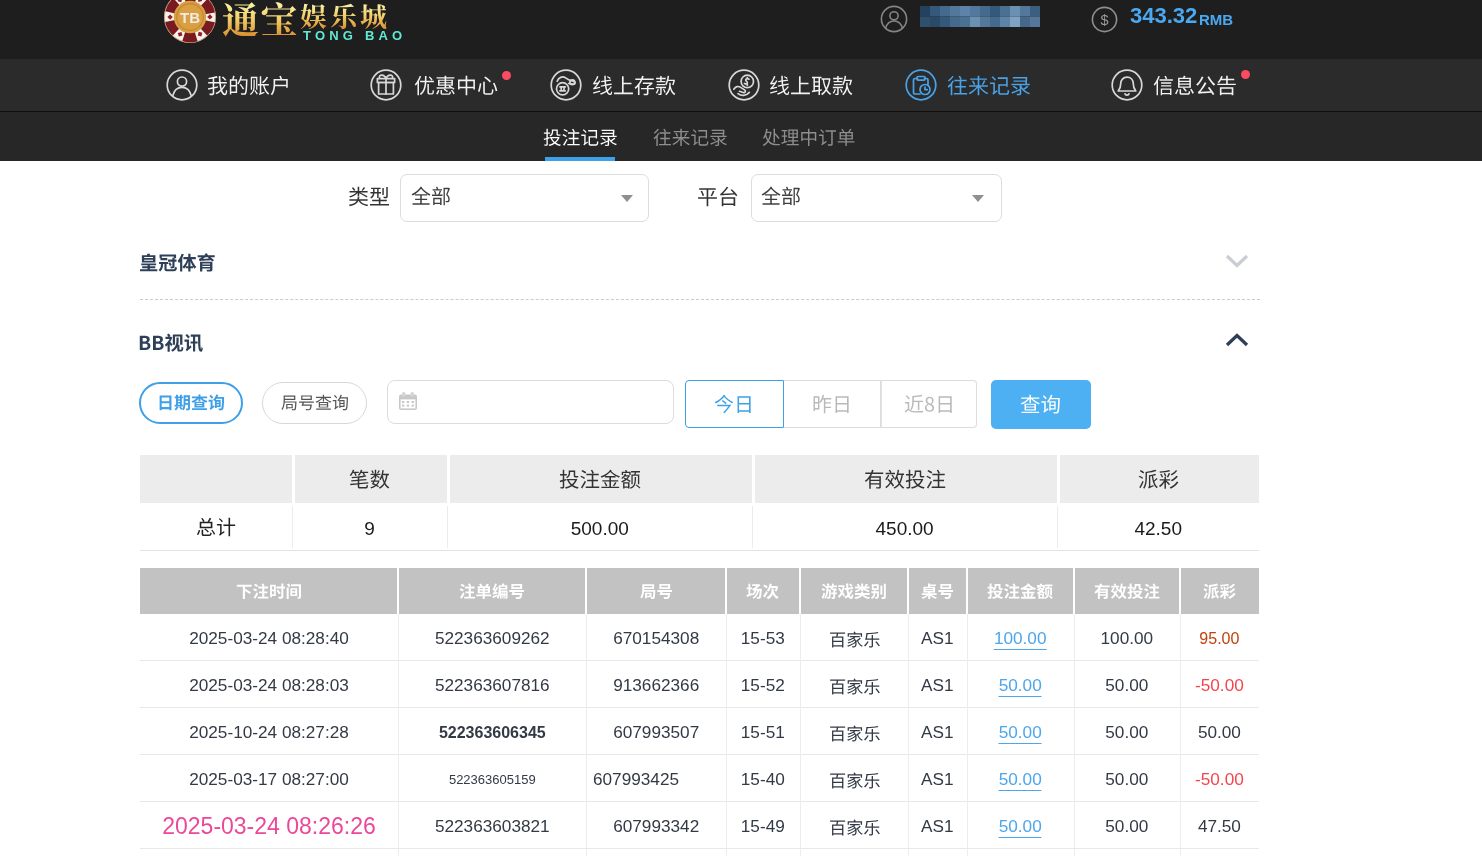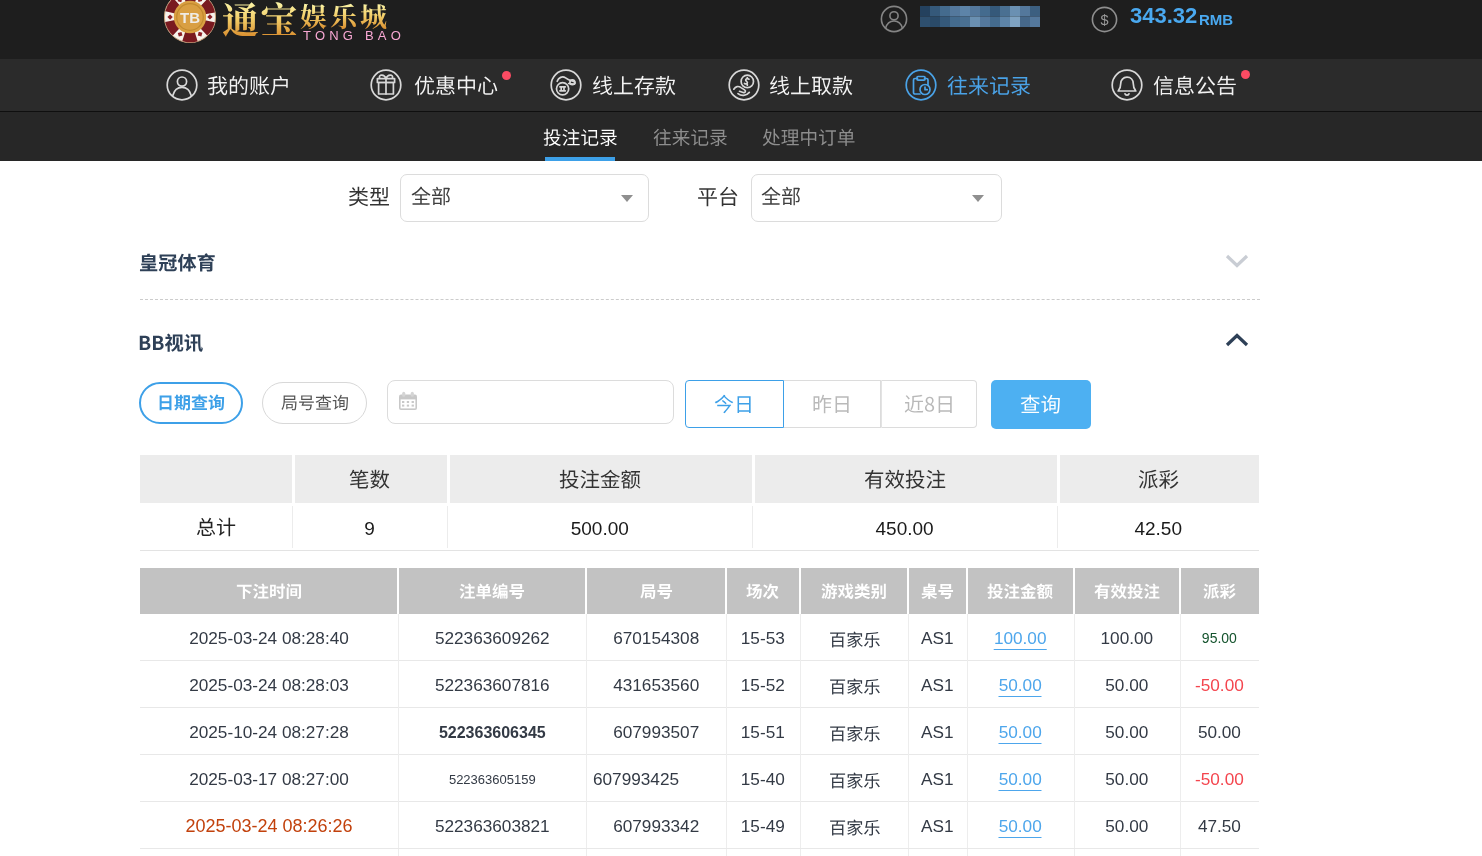"TONG BAO" div.abs { color: #f9a8d4 -> #5eead4; font-weight: normal -> bold }
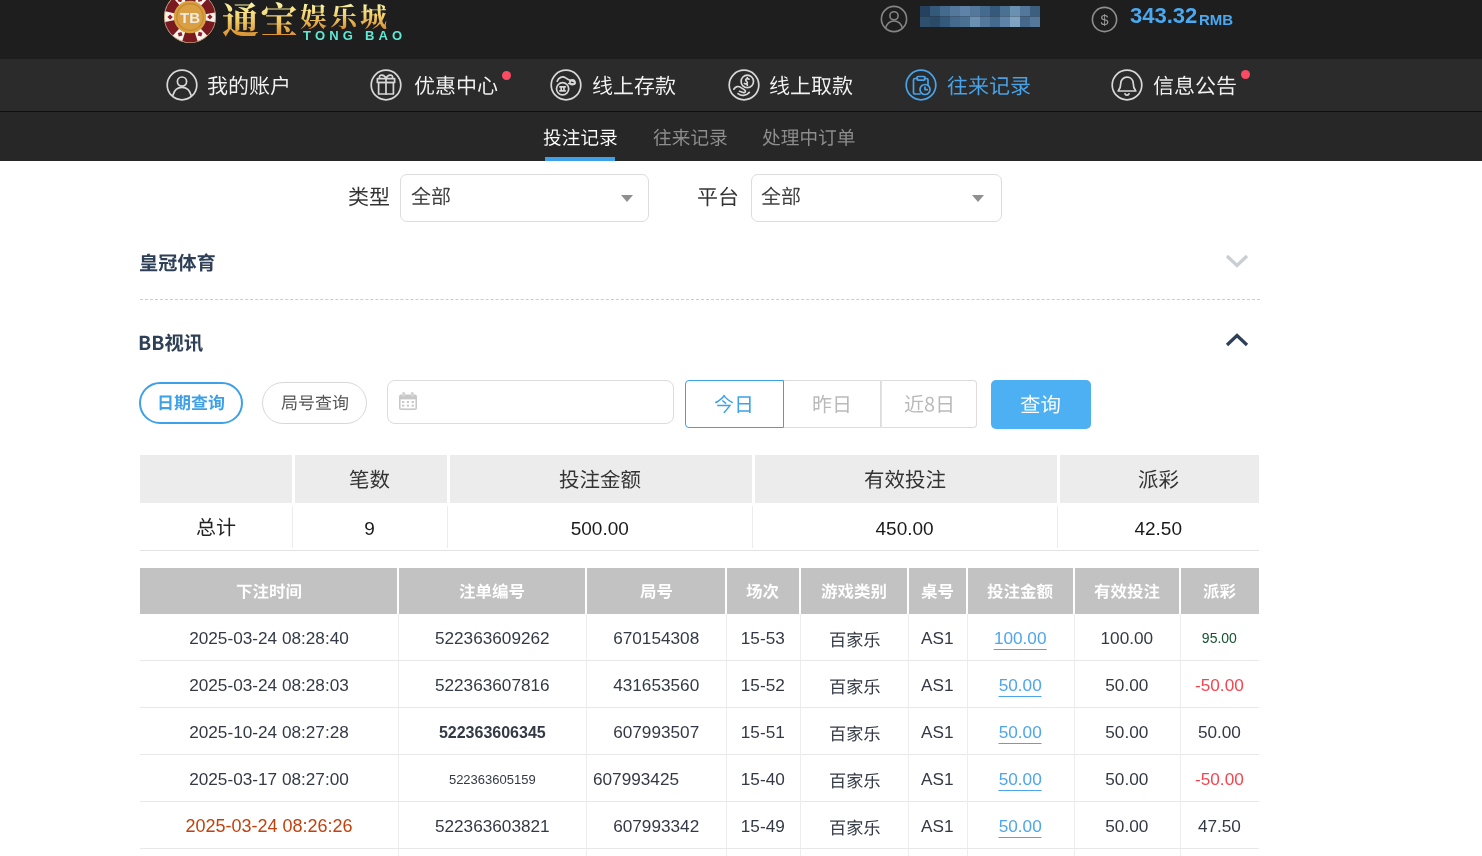"95.00" div.abs { color: #14532d -> #c2410c; font-size: 14px -> 16px }
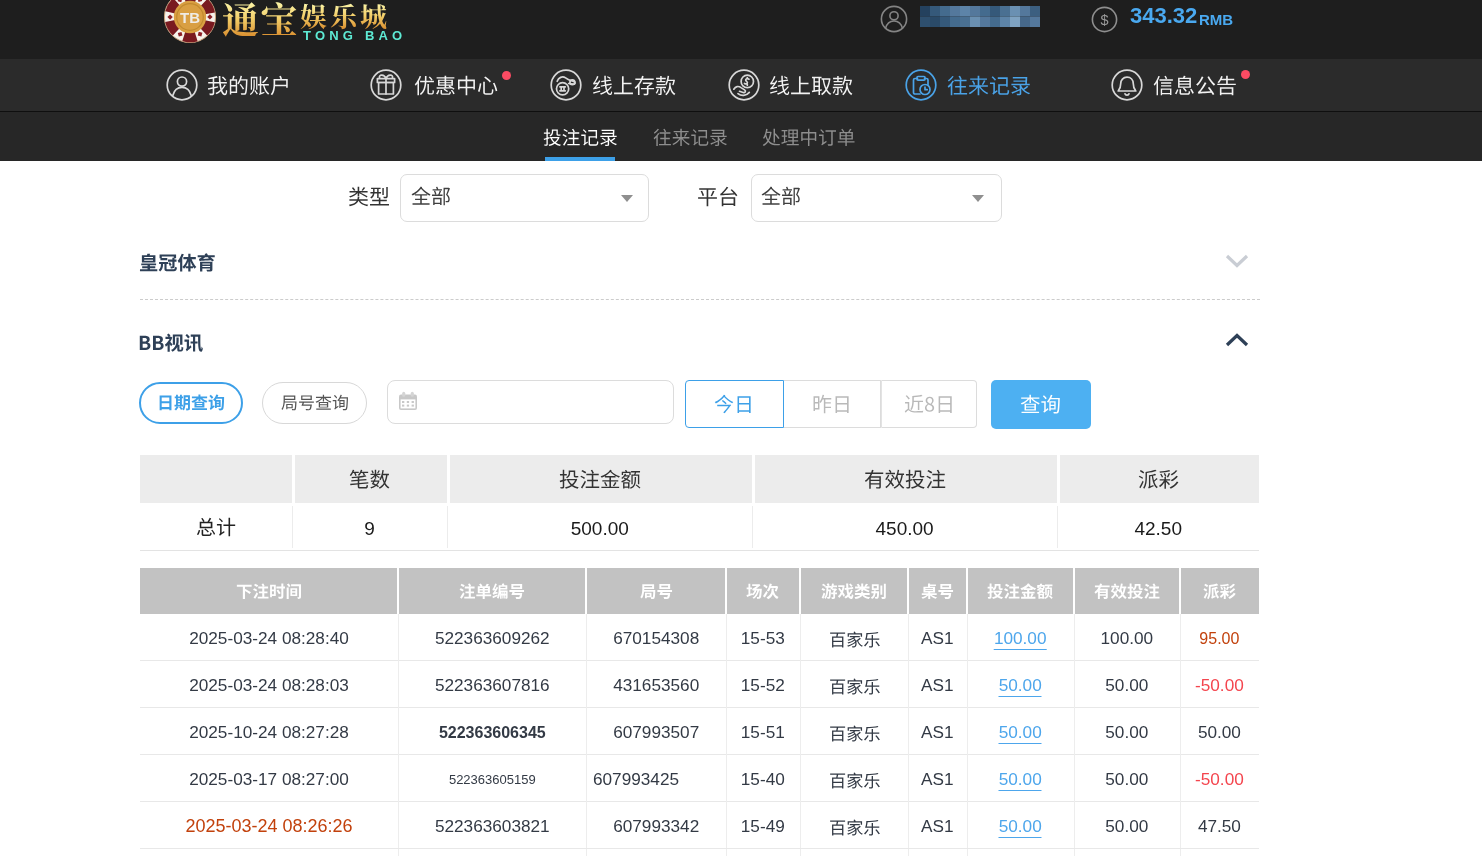"431653560" div.abs { text: 431653560 -> 913662366 }
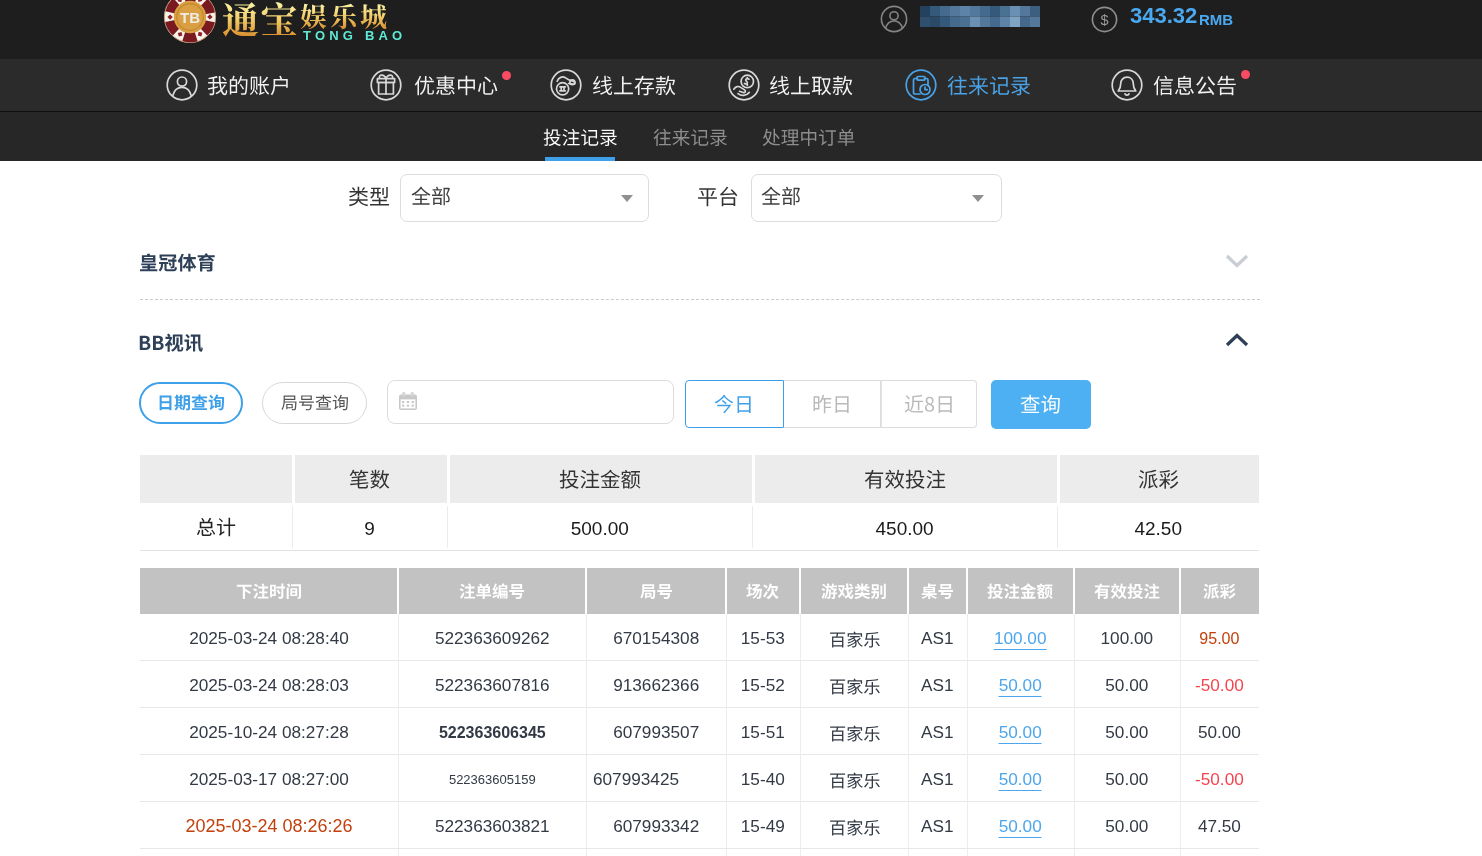"2025-03-24 08:26:26" div.abs { color: #c2410c -> #ec4899; font-size: 18px -> 23px }
